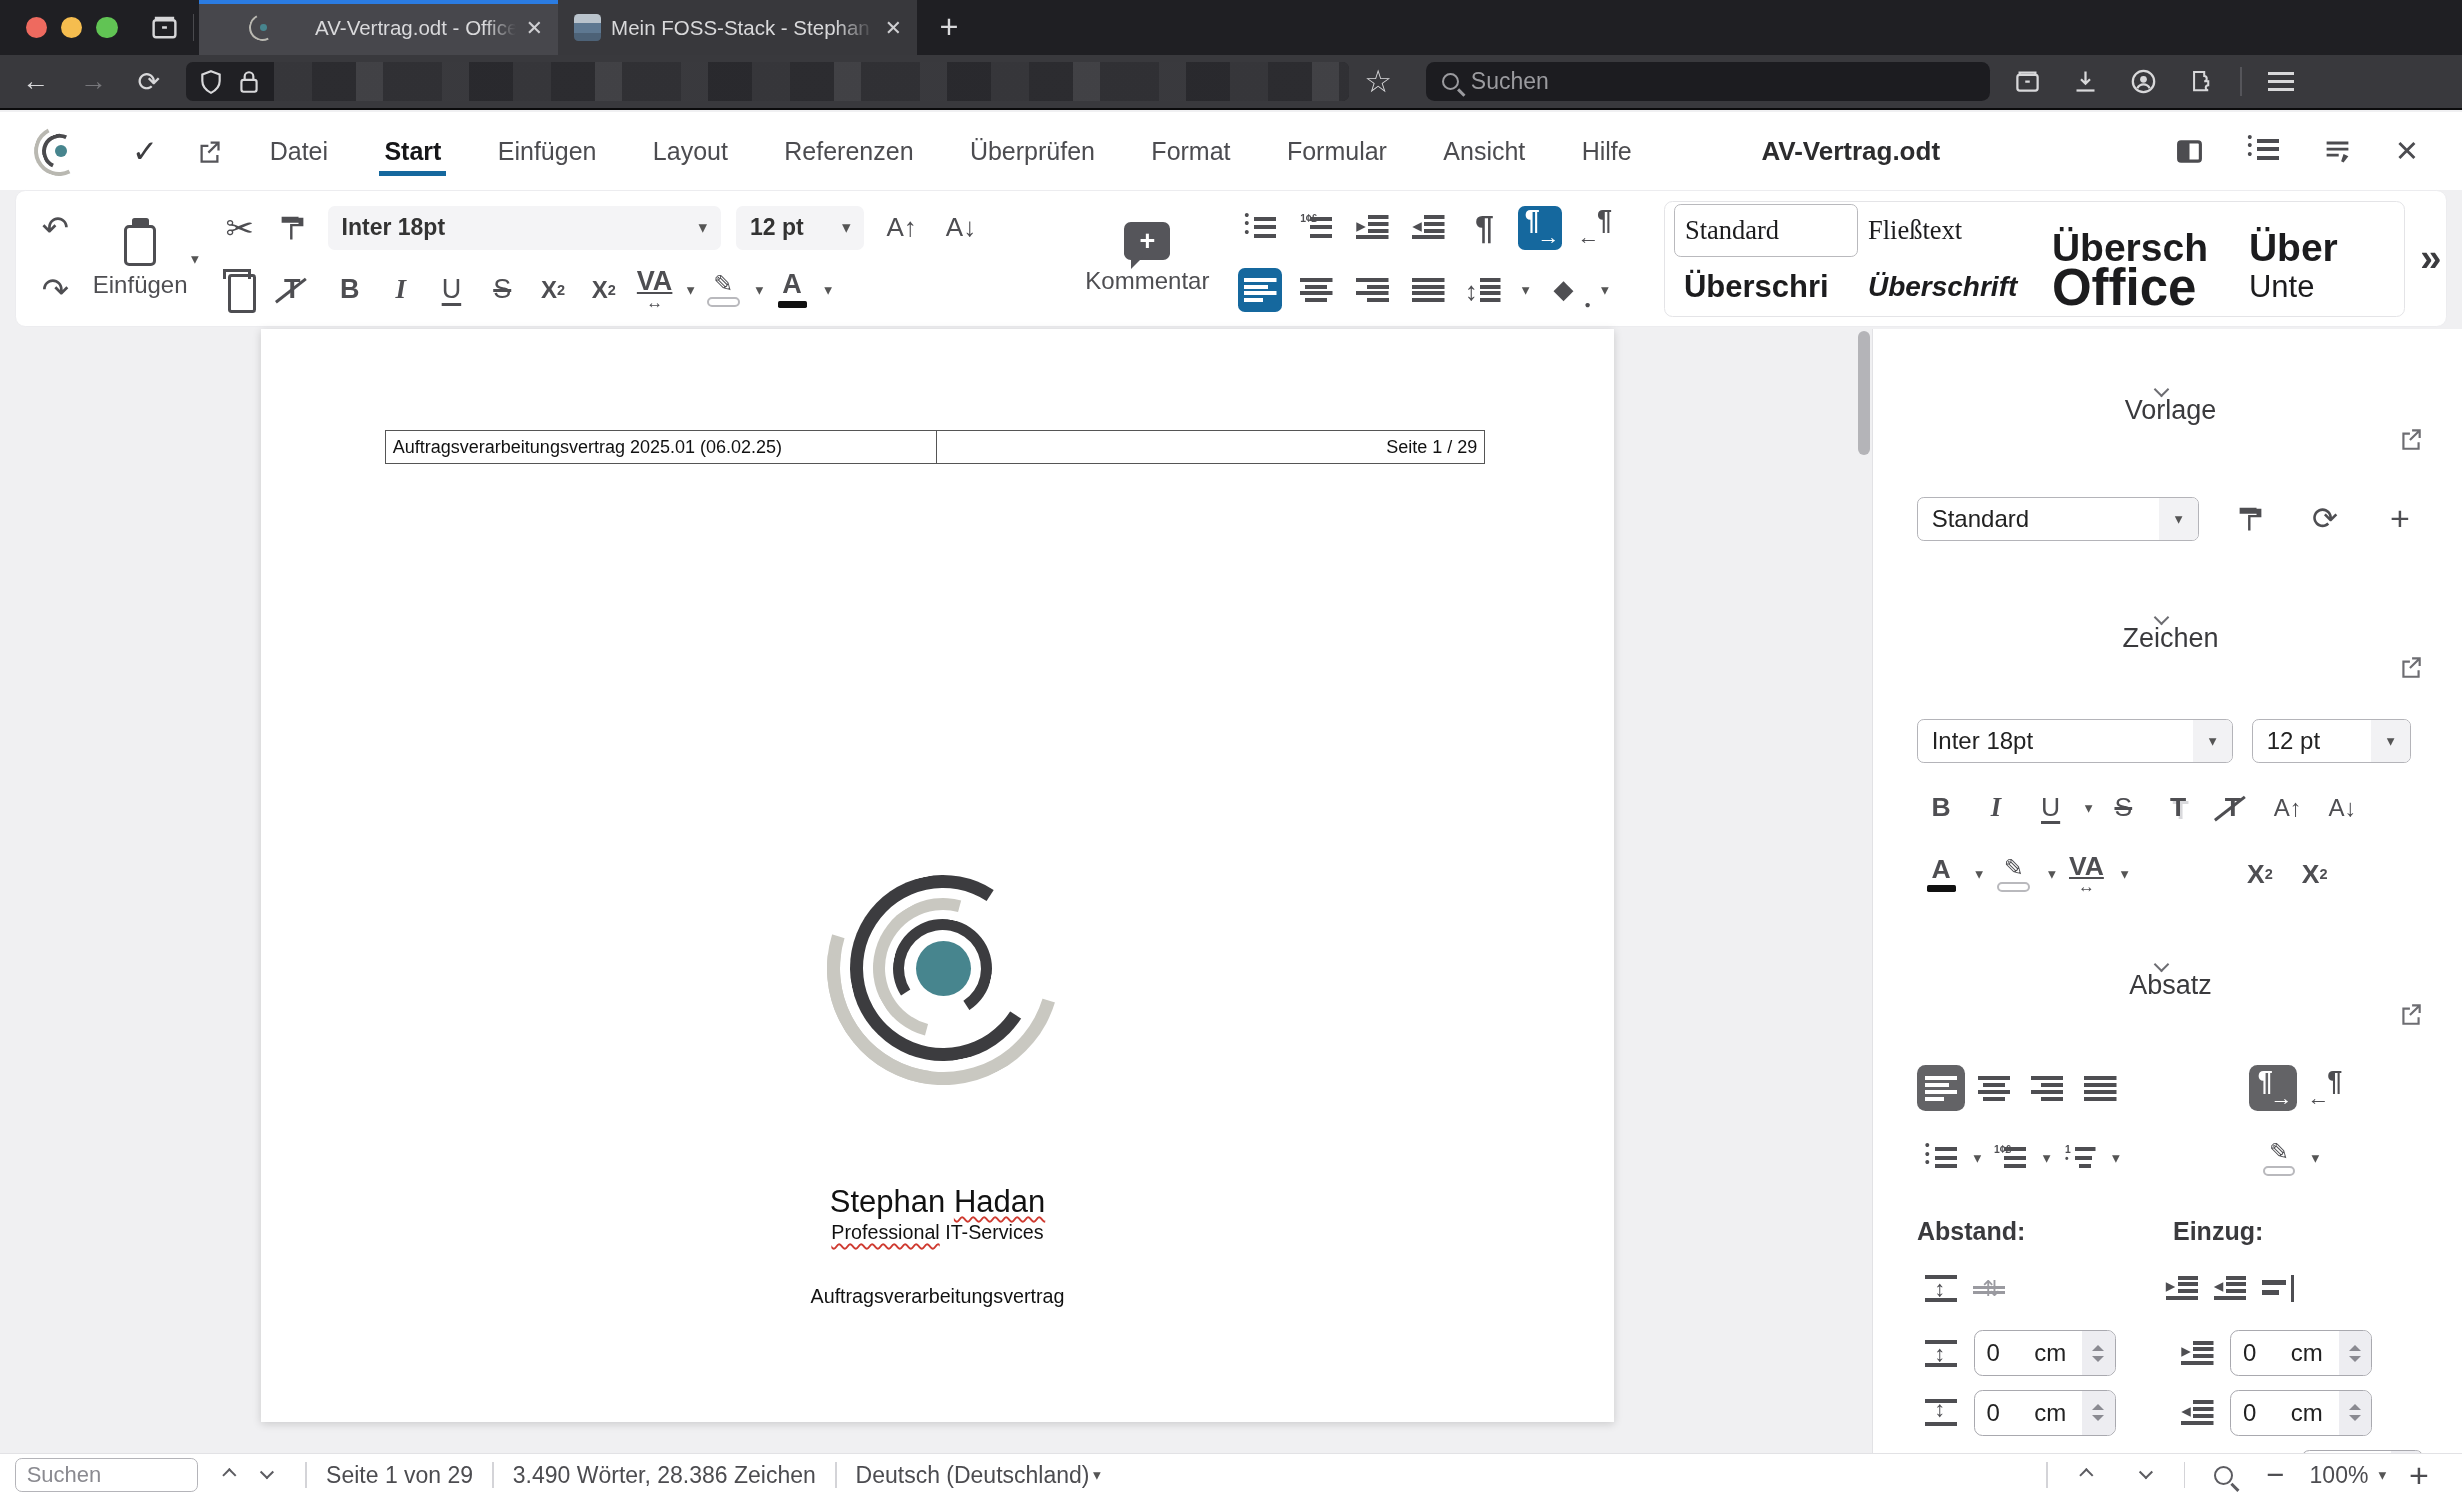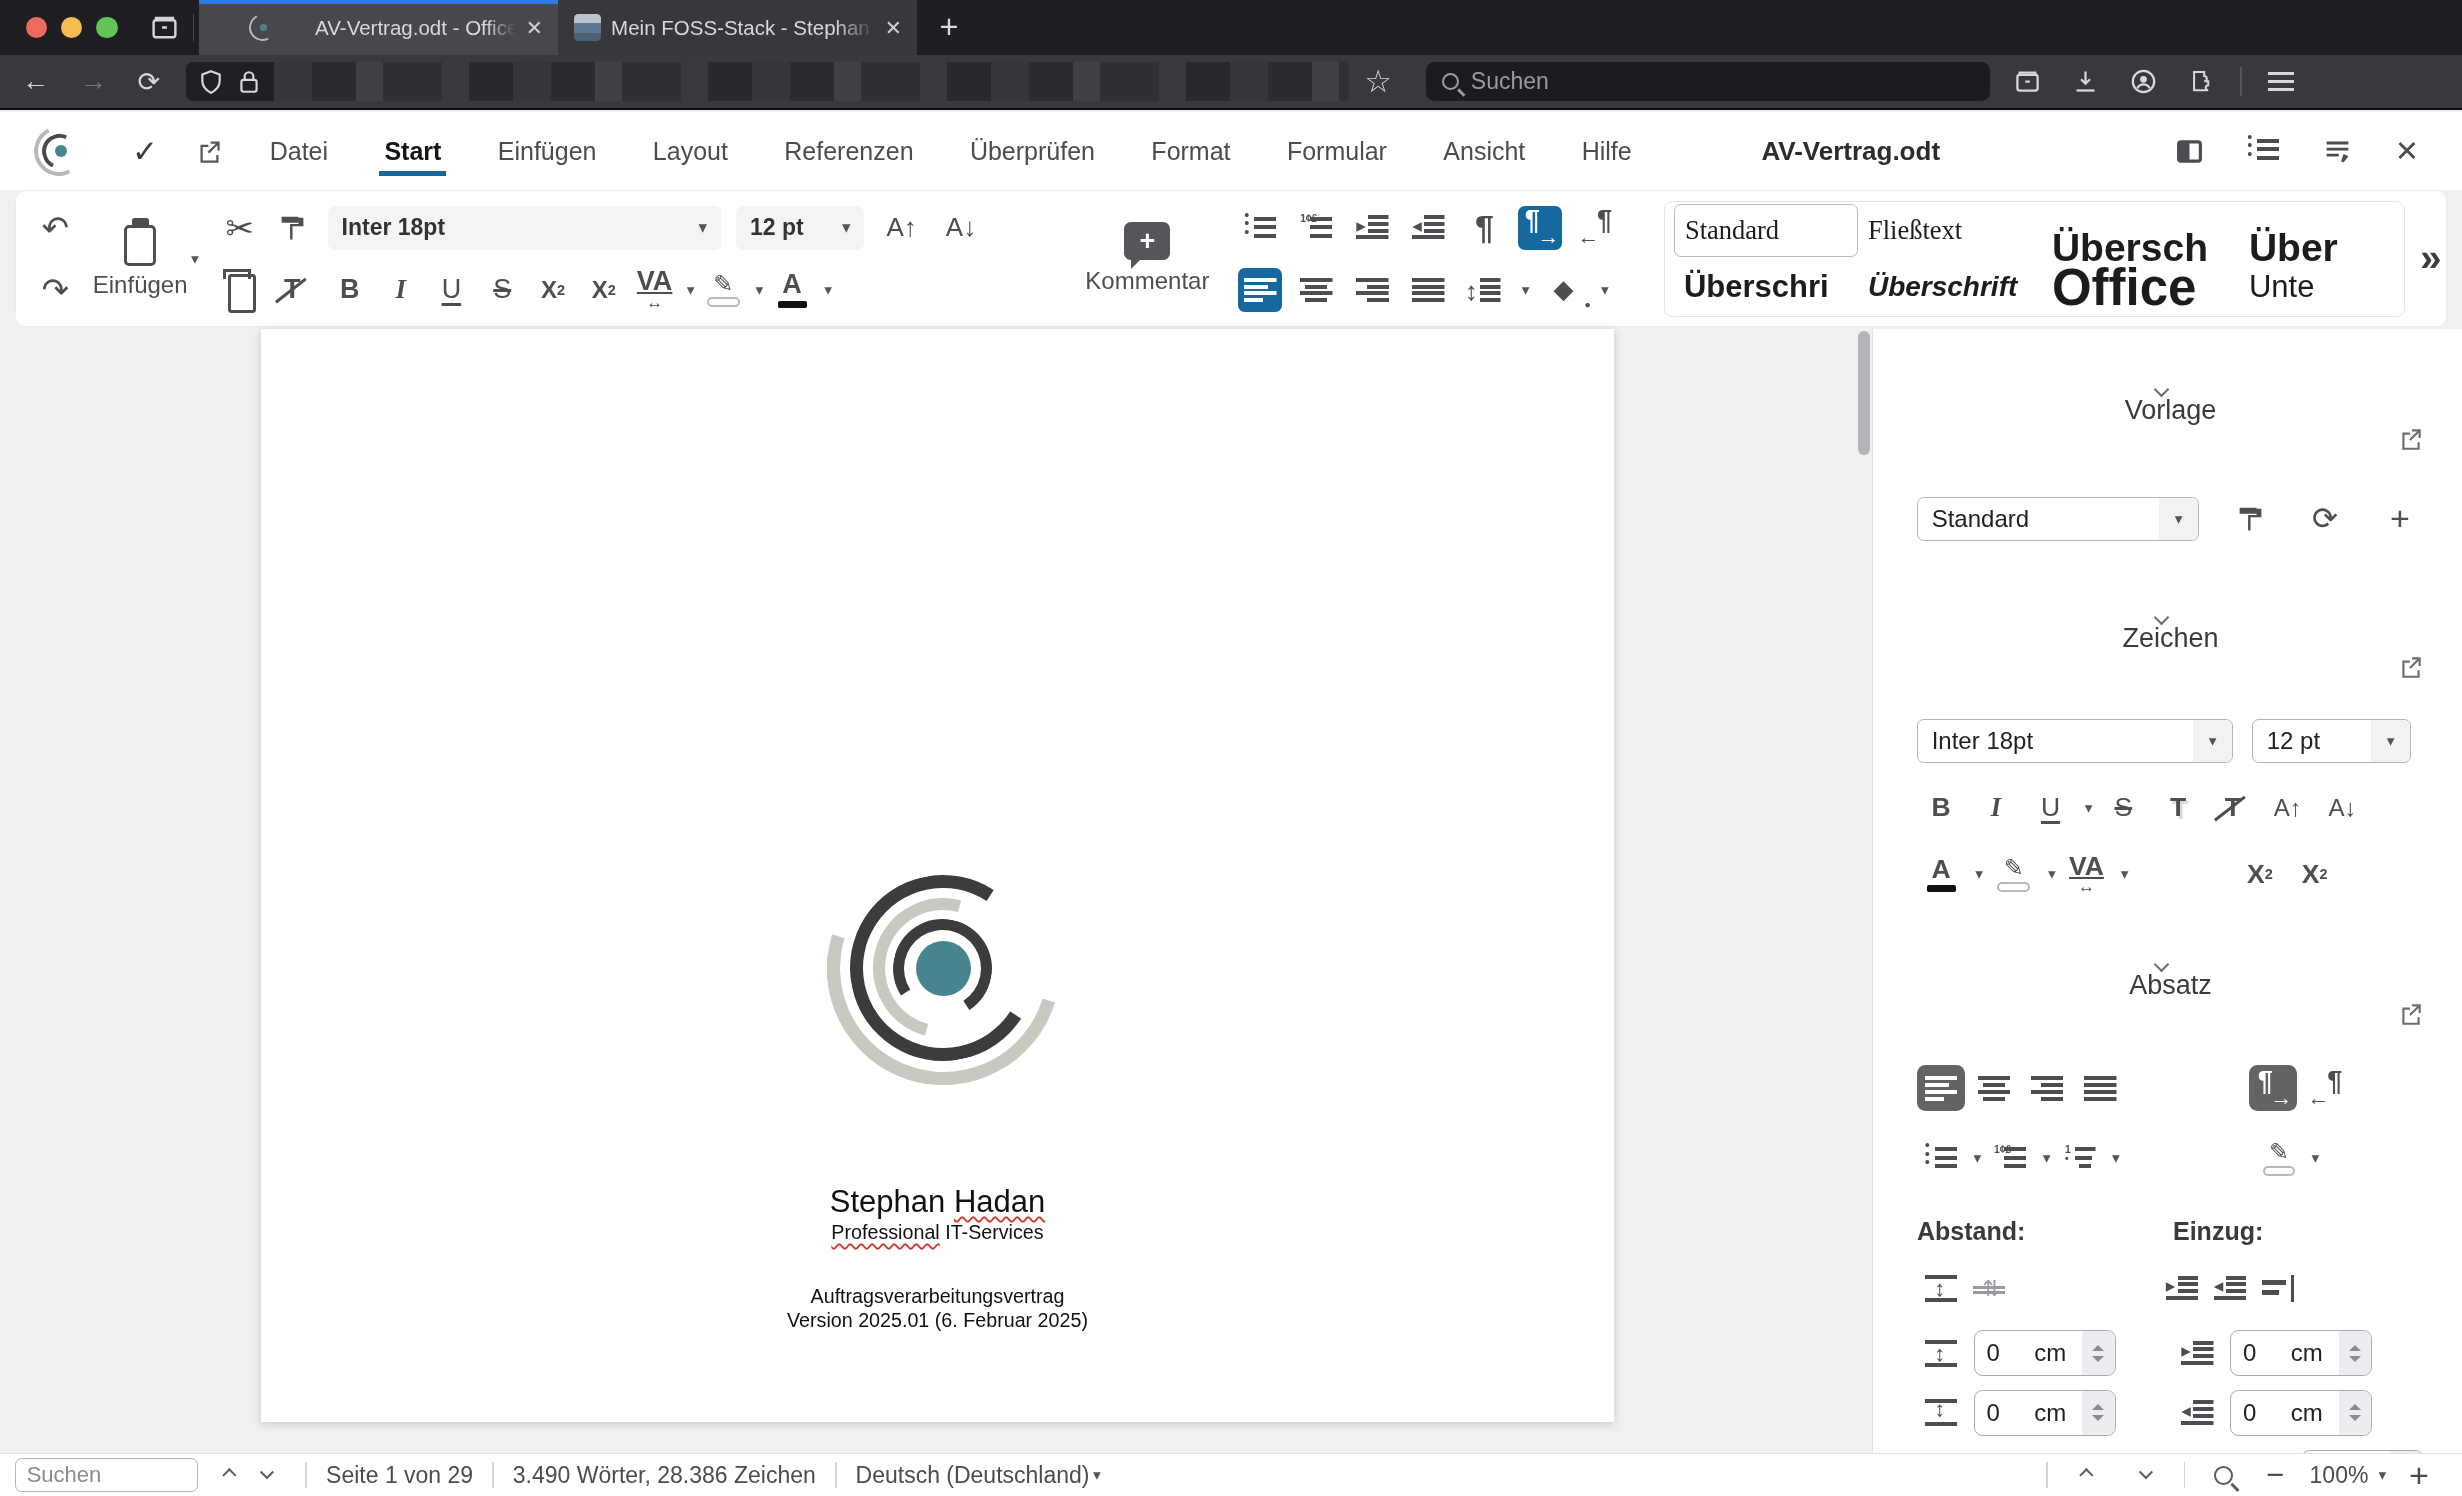"Auftragsverarbeitungsvertrag 2025.01" div { html: none -> <div> <div>Auftragsverarbeitungsvertrag 2025.01 (06.02.25)</div> <div>Seite 1 / 29</div> </div> }
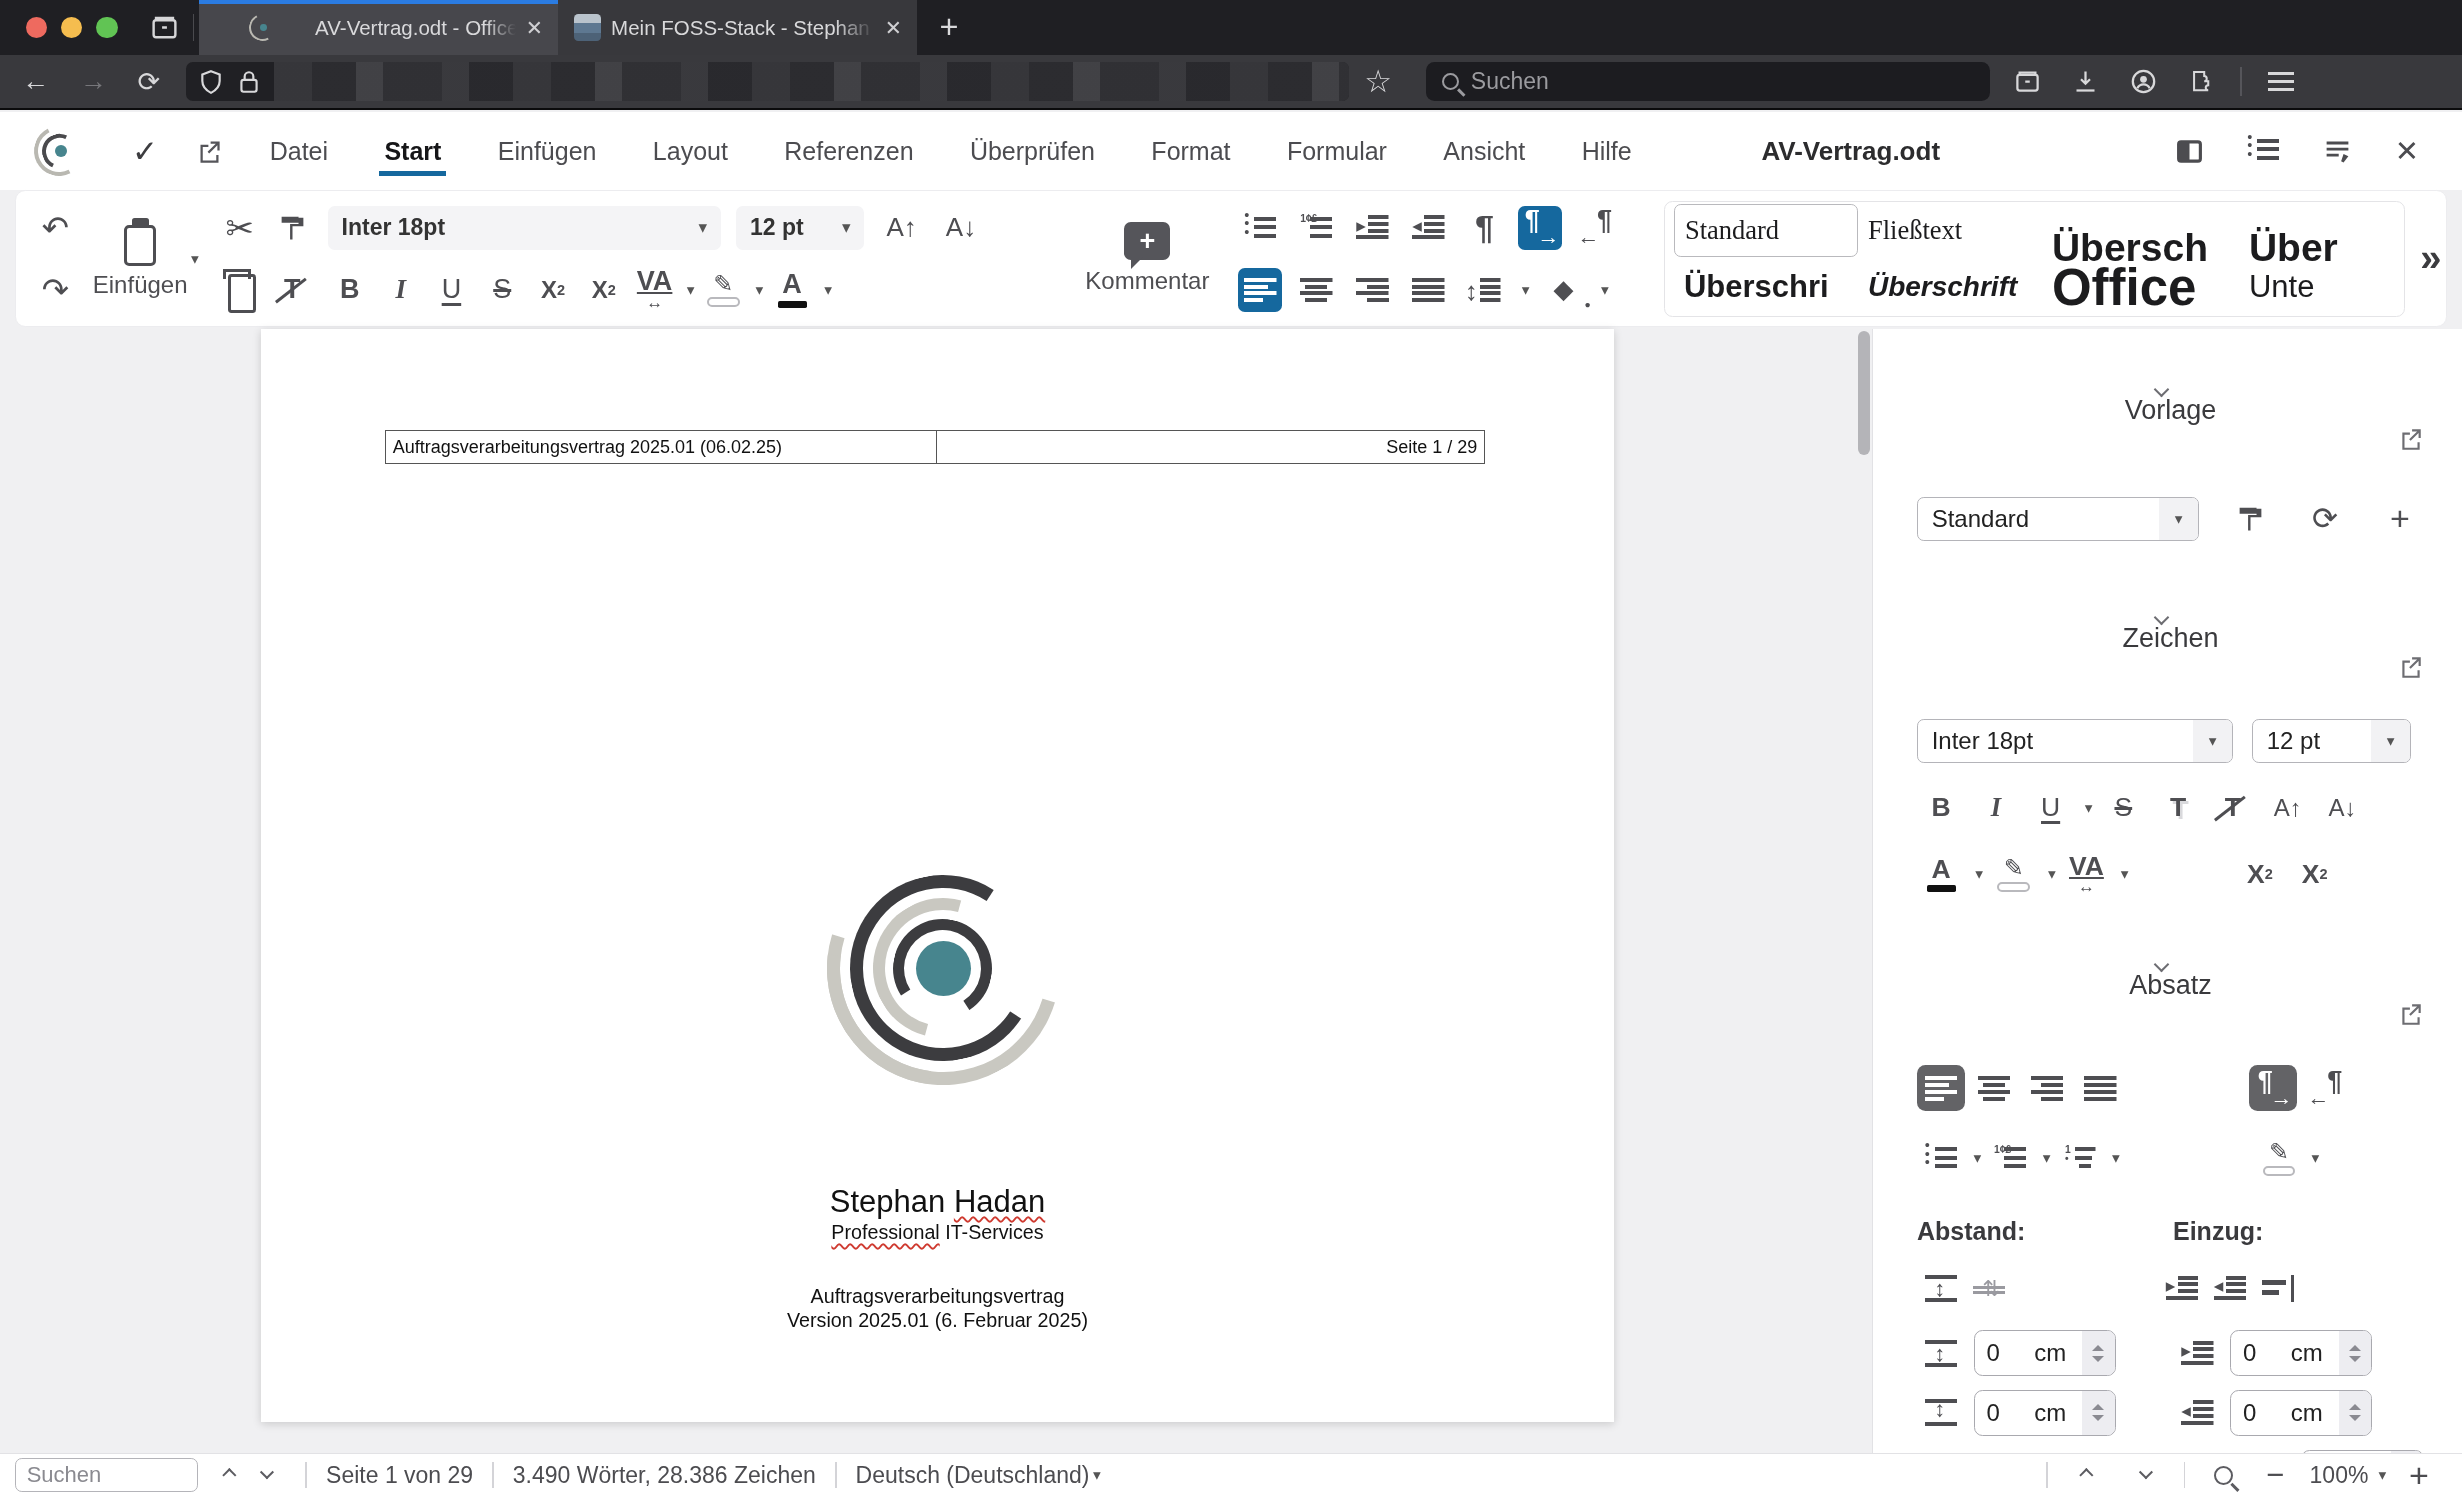"Version 2025.01 (6. Februar 2025)" div.docname { html: <div>Version 2025.01 (6. Februar 2025)</div> -> none }
